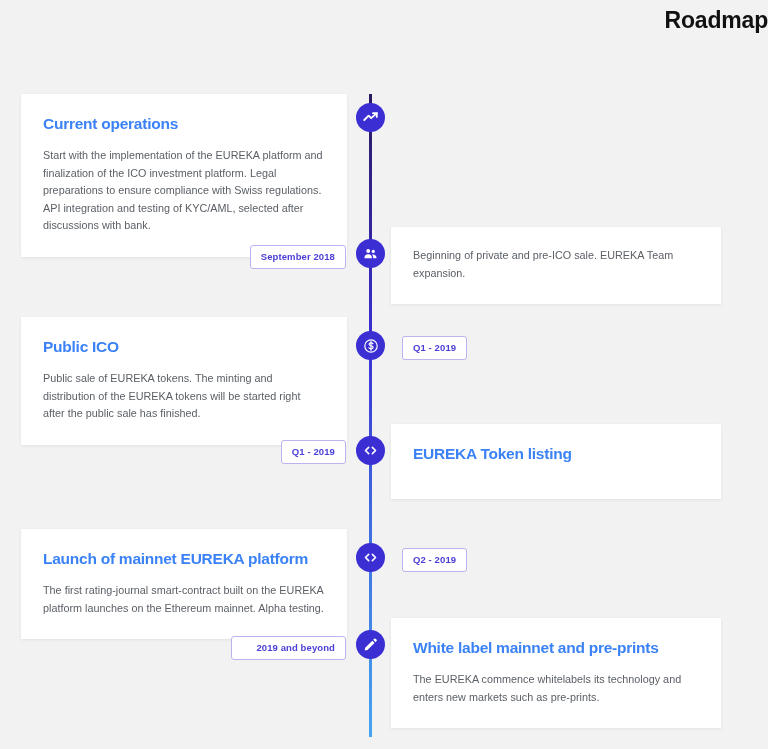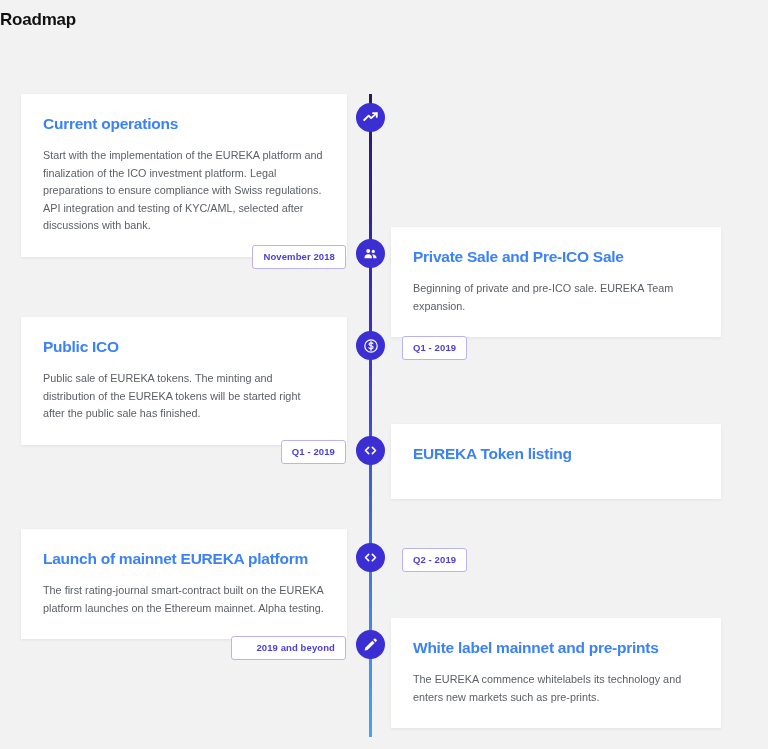"Roadmap" .page-title { font-size: 17px -> 23px; text-align: left -> right }
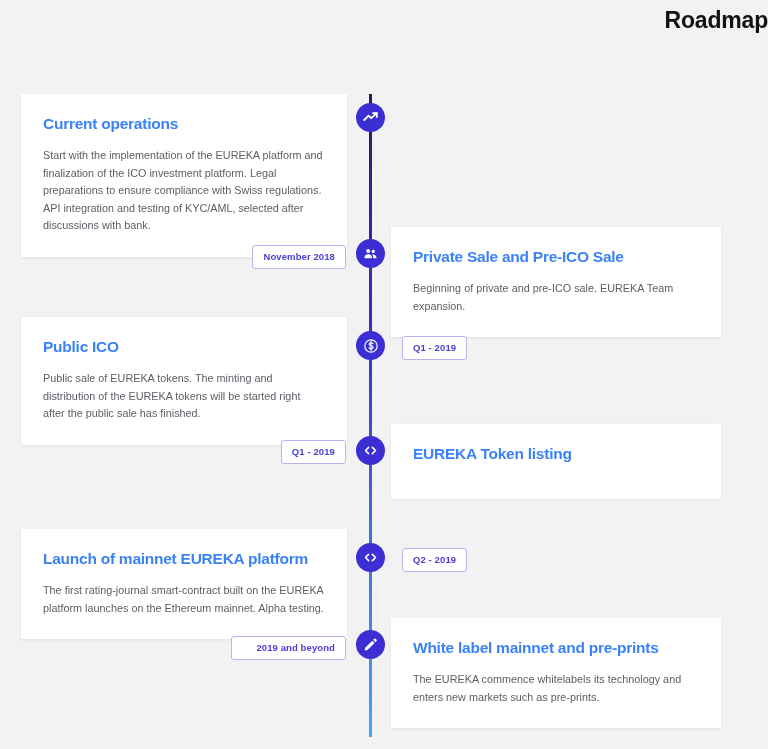"November 2018" div.badge { text: November -> September }
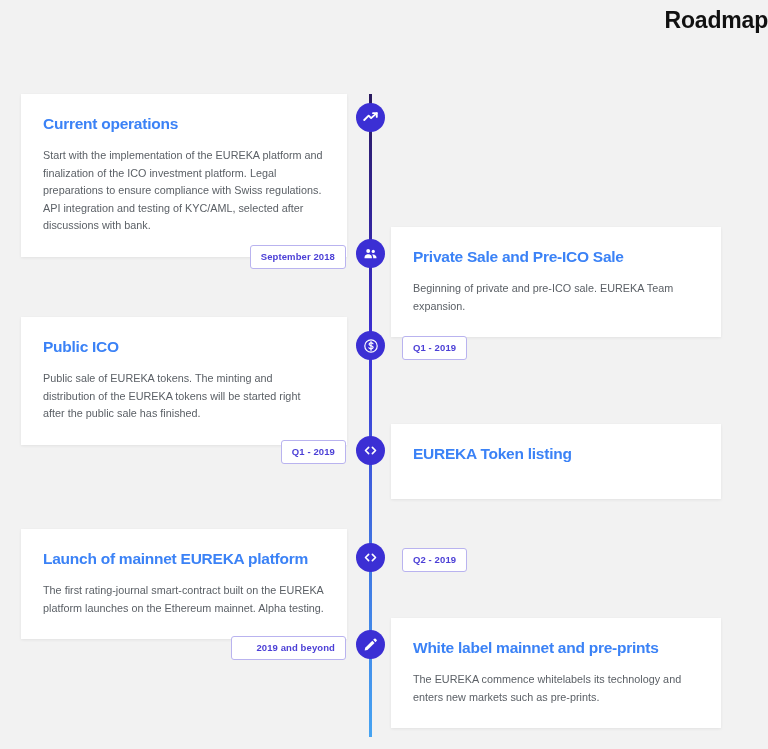"Private Sale and Pre-ICO Sale" div.card-title { html: <div>Private Sale and Pre-ICO Sale</div> -> none }
